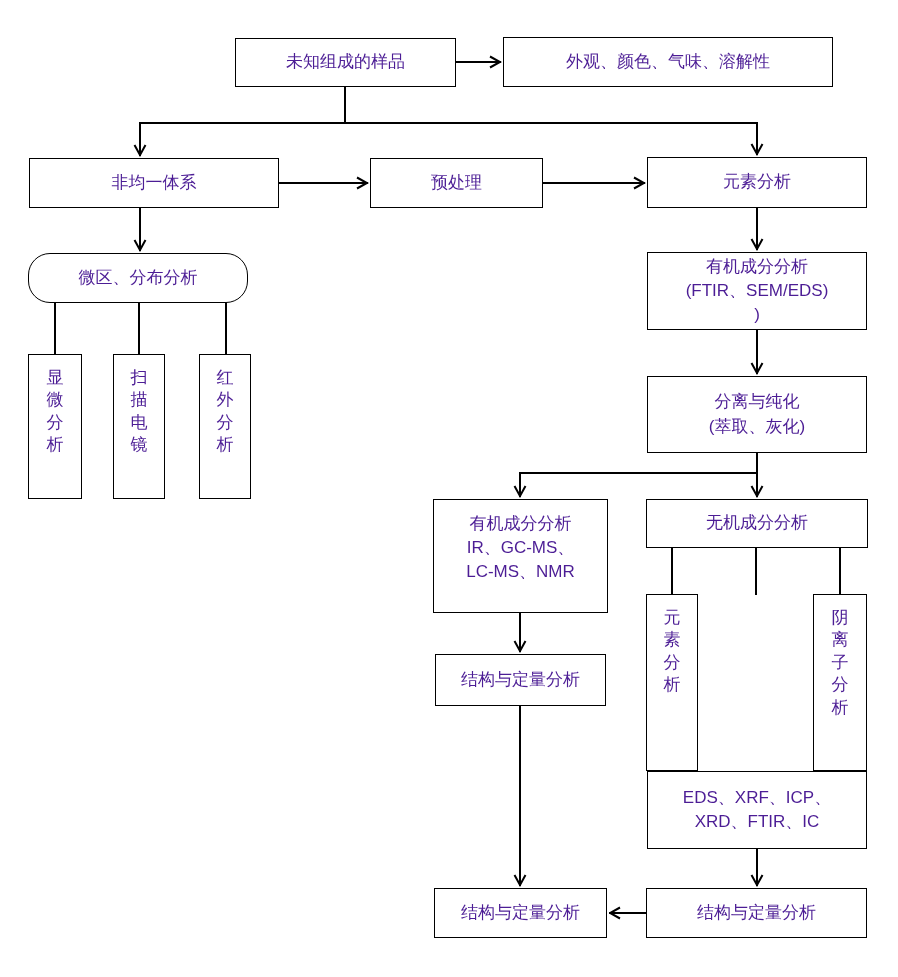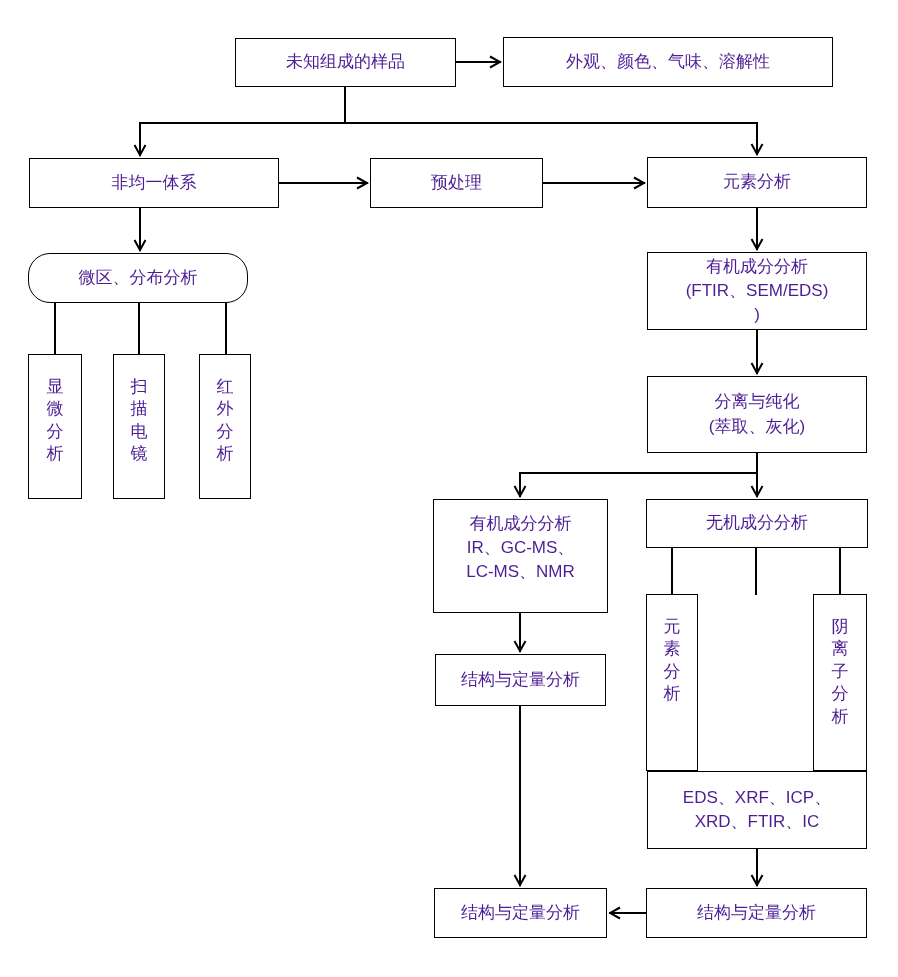"显微分析" .box.vbox { padding-top: 21px -> 12px }
